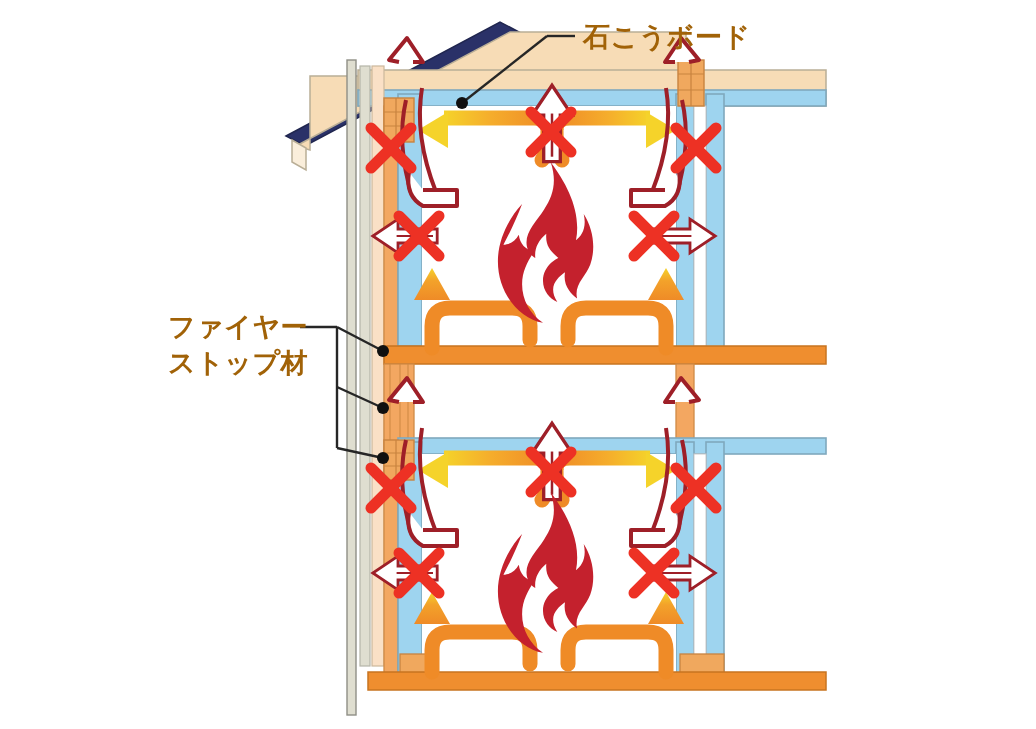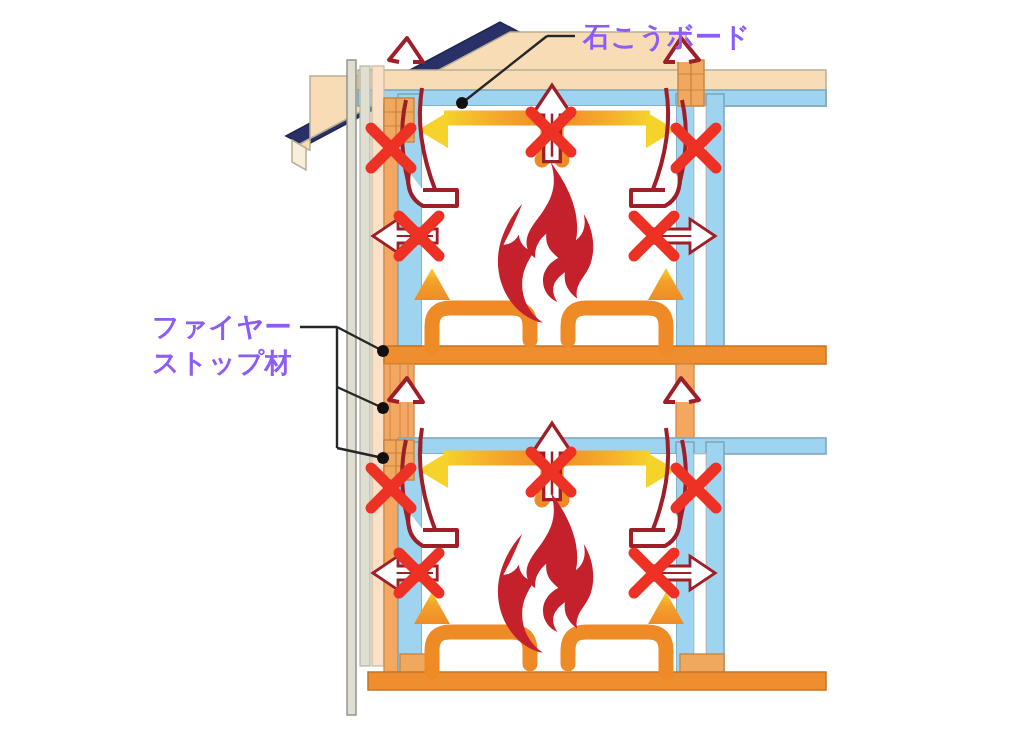"石こうボード" .lbl { color: #8b5cf6 -> #a16207 }
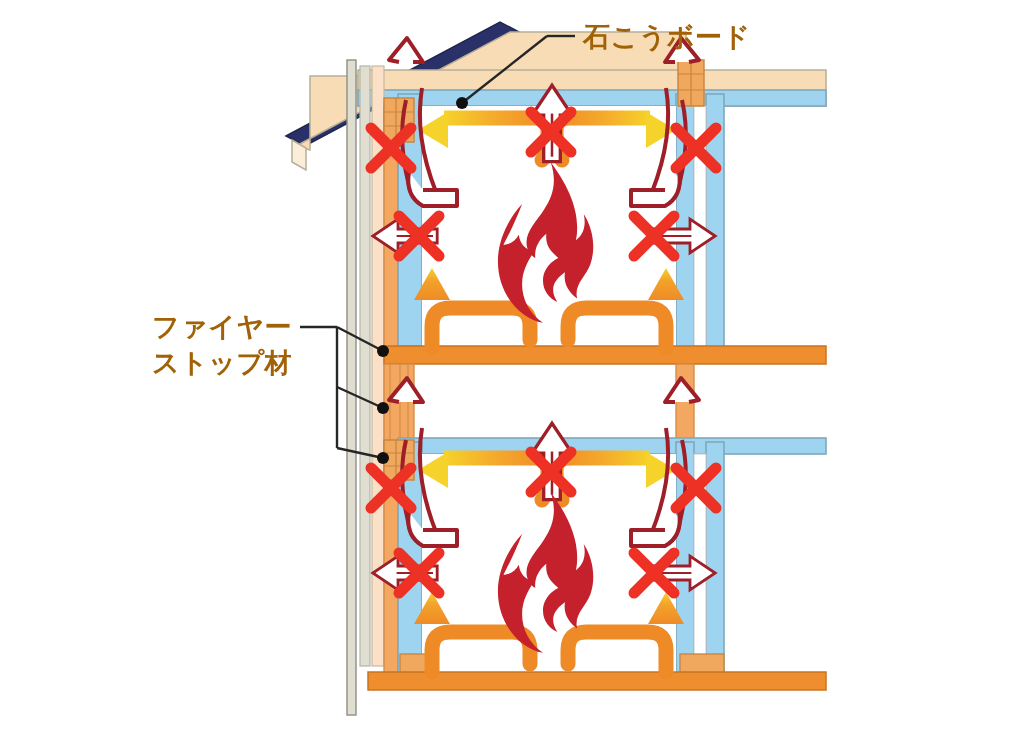"ファイヤー" #label-firestop { left: 152px -> 168px }
